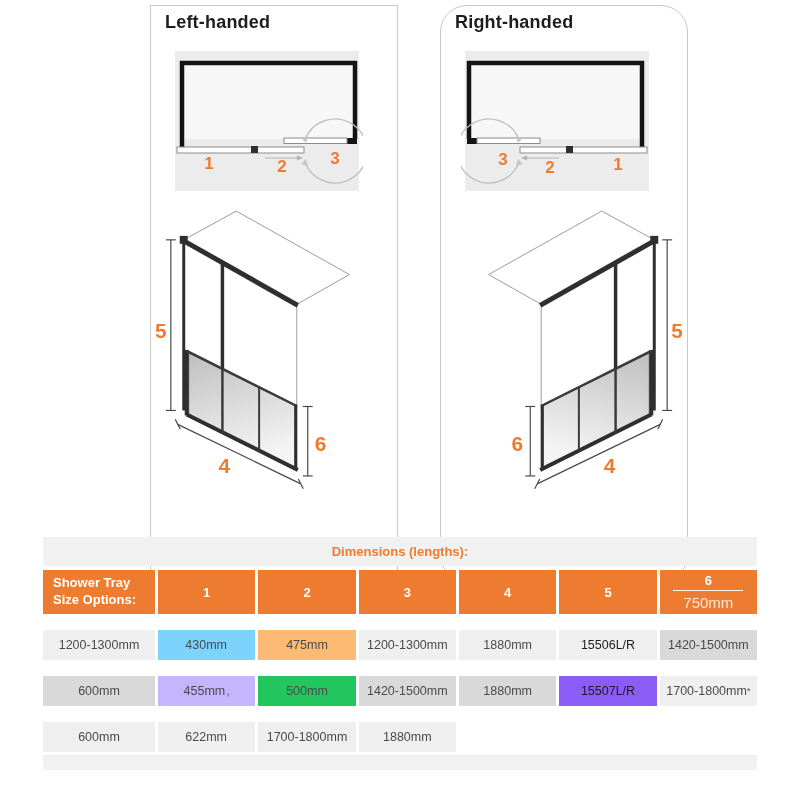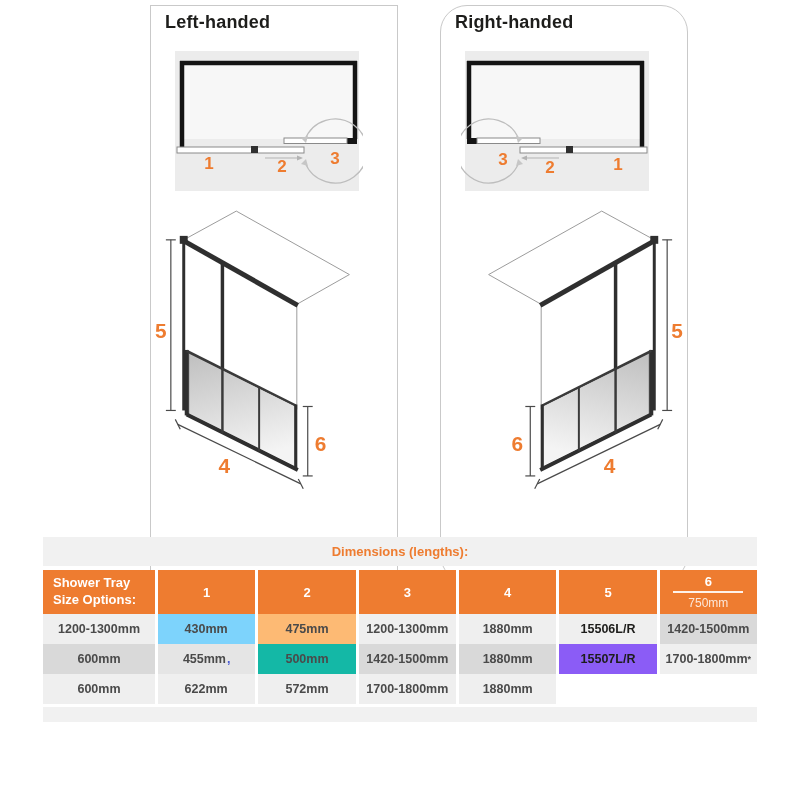"Shower Tray Size Options:" .tgrid.rows { row-gap: 0 -> 16px }
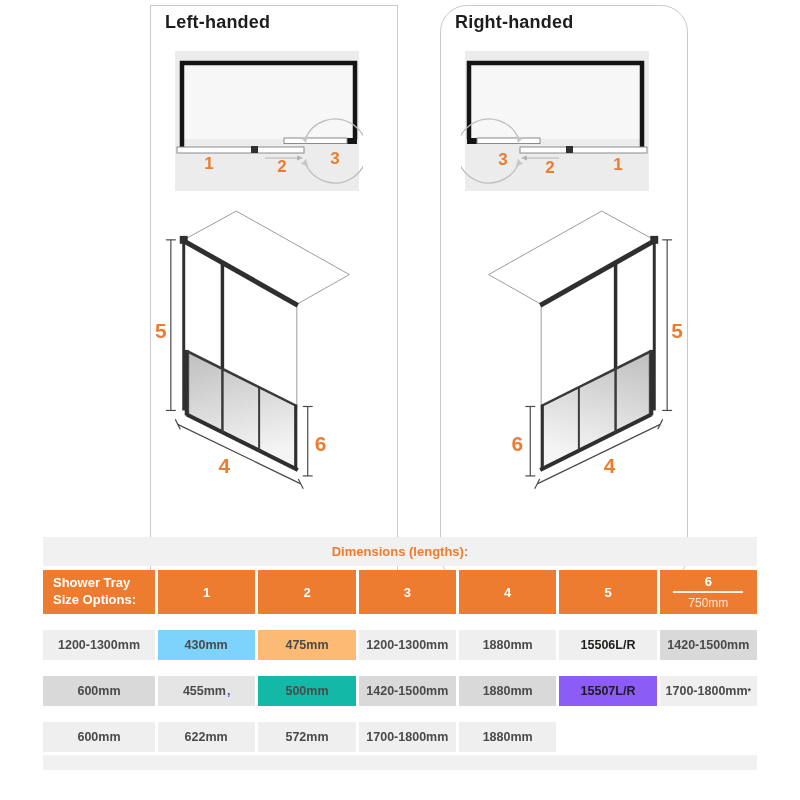"750mm" .col6-bottom { font-size: 12px -> 15px }
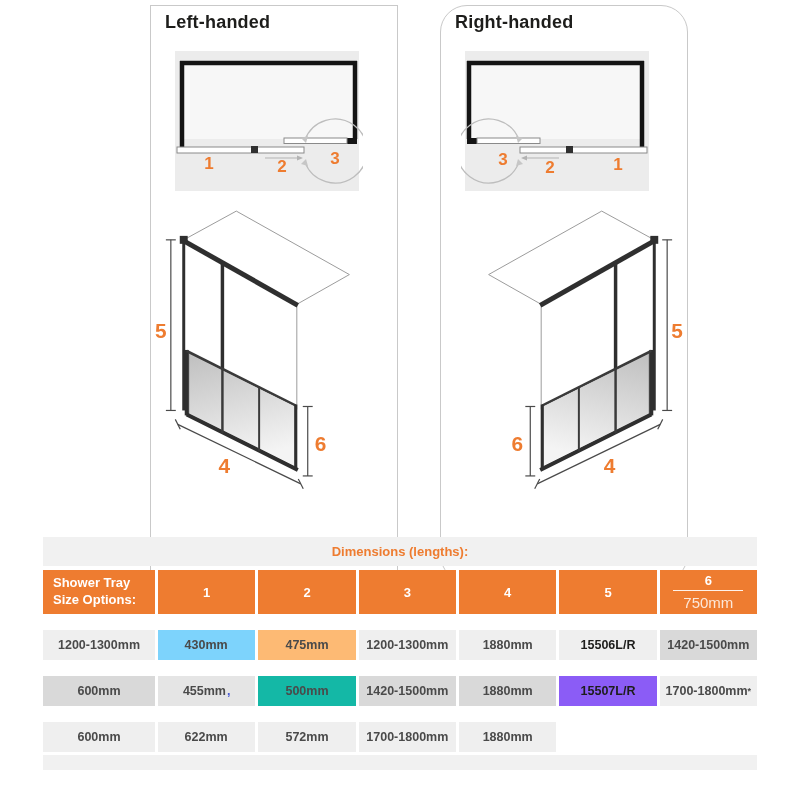"1200-1300mm" .dcell { font-weight: bold -> none }
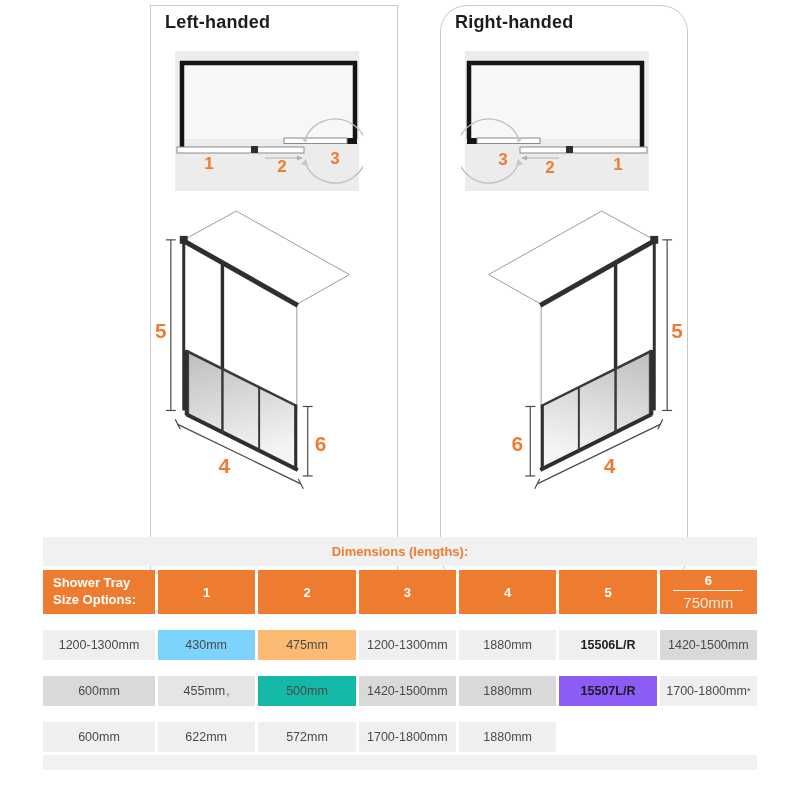"15506L/R" .dcell.code { font-weight: bold -> normal }
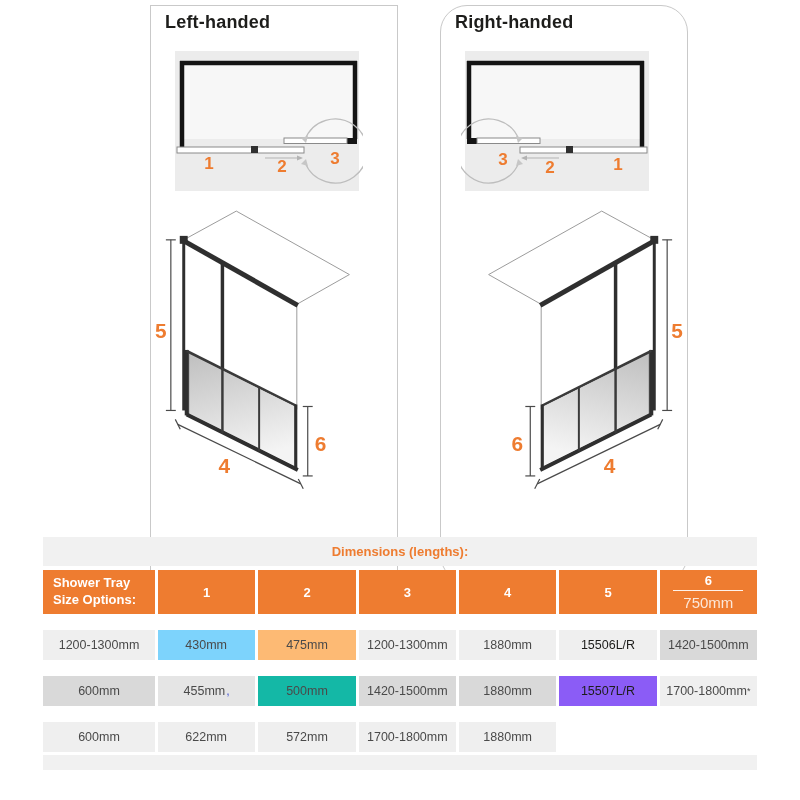"455mm" div.dcell { background: #e5e5e5 -> #c4b5fd }
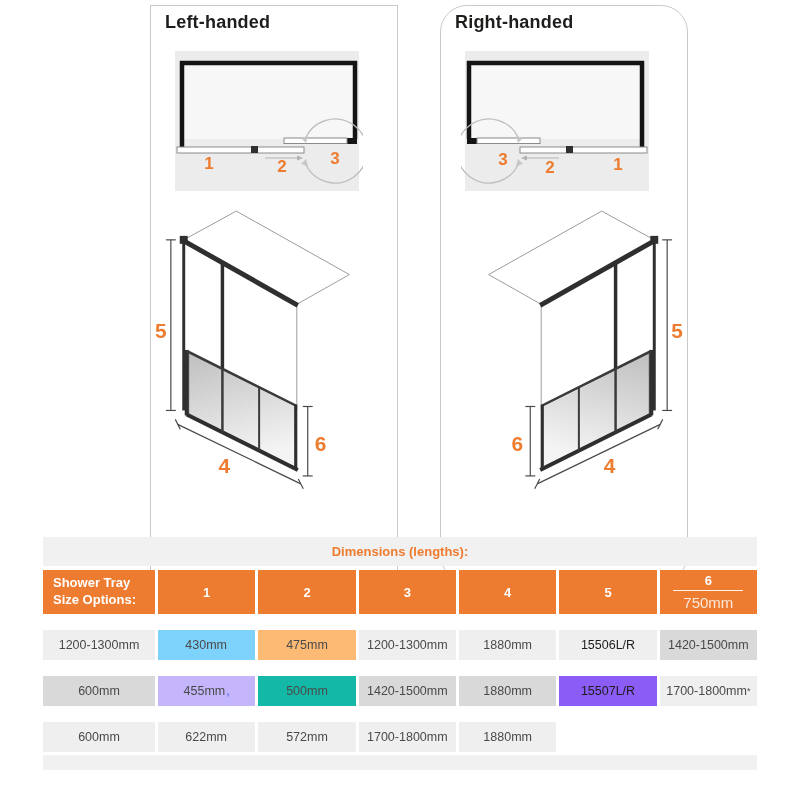"500mm" div.dcell { background: #14b8a6 -> #22c55e }
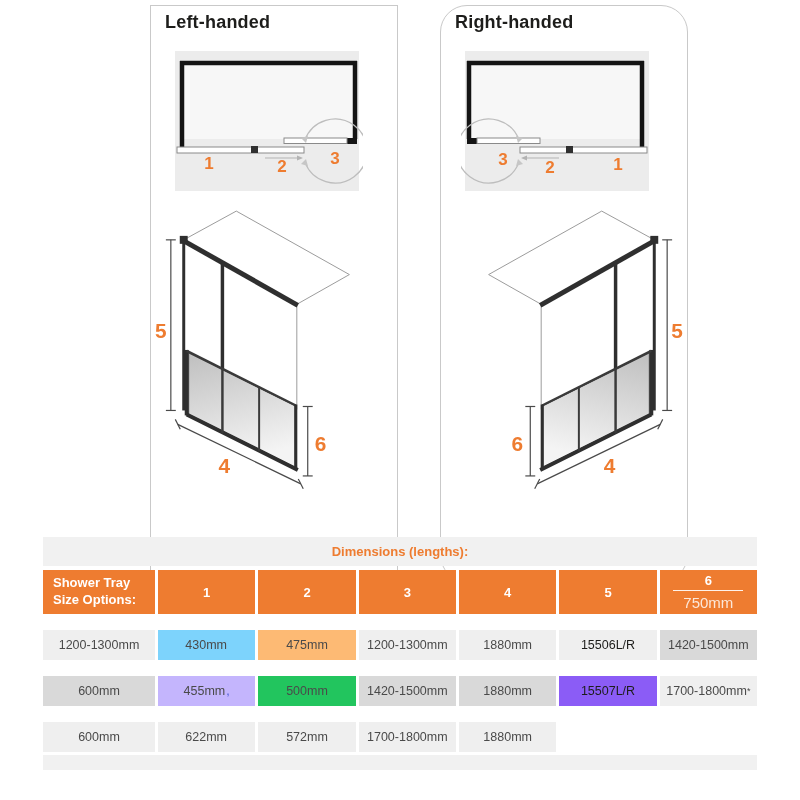"572mm" div.dcell { html: <div>572mm</div> -> none }
